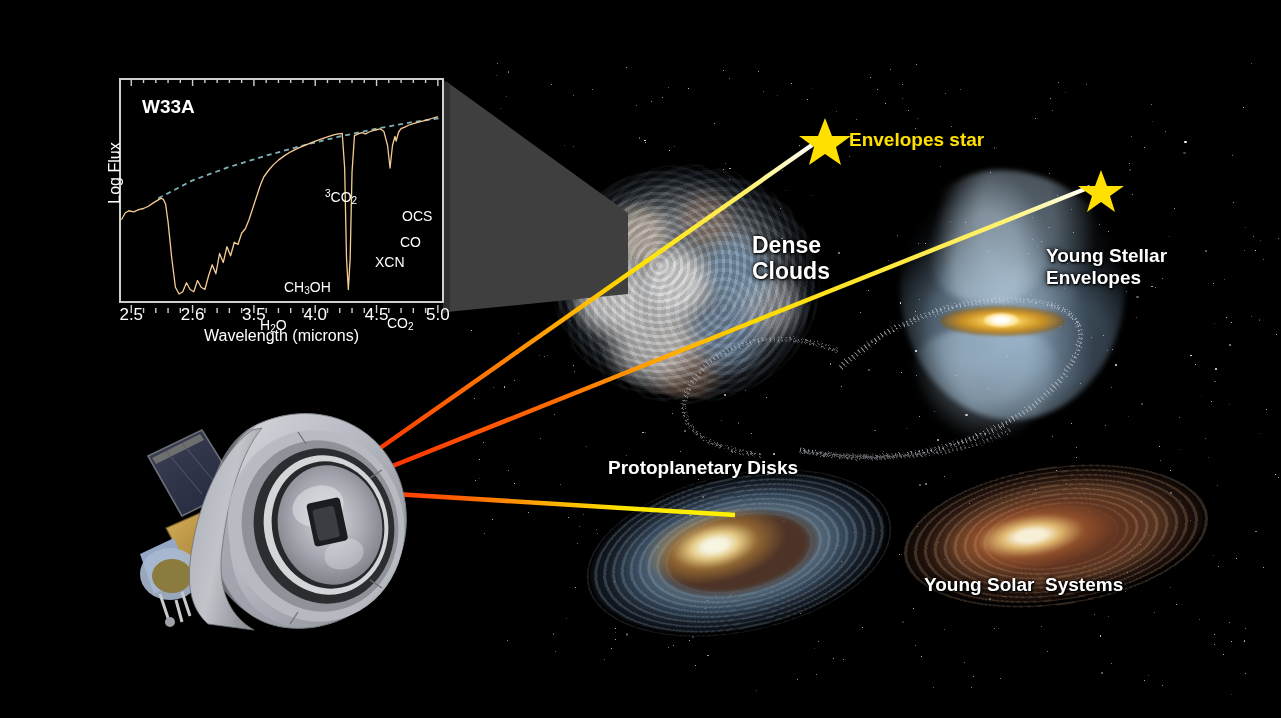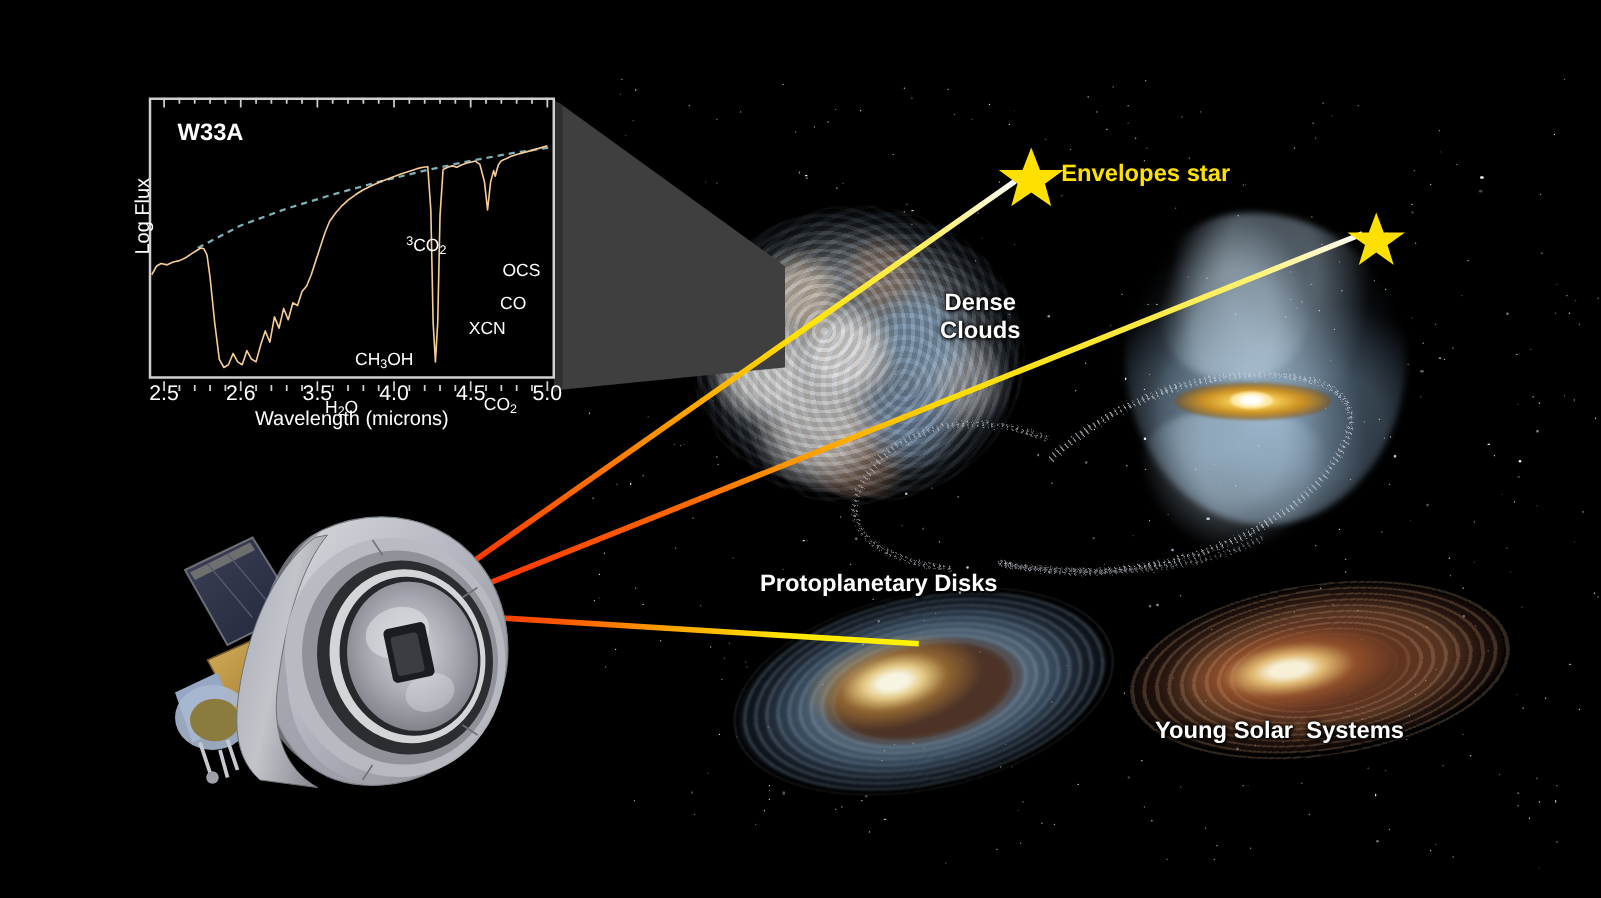"Dense" div.label { font-size: 19px -> 23px; text-align: center -> none }
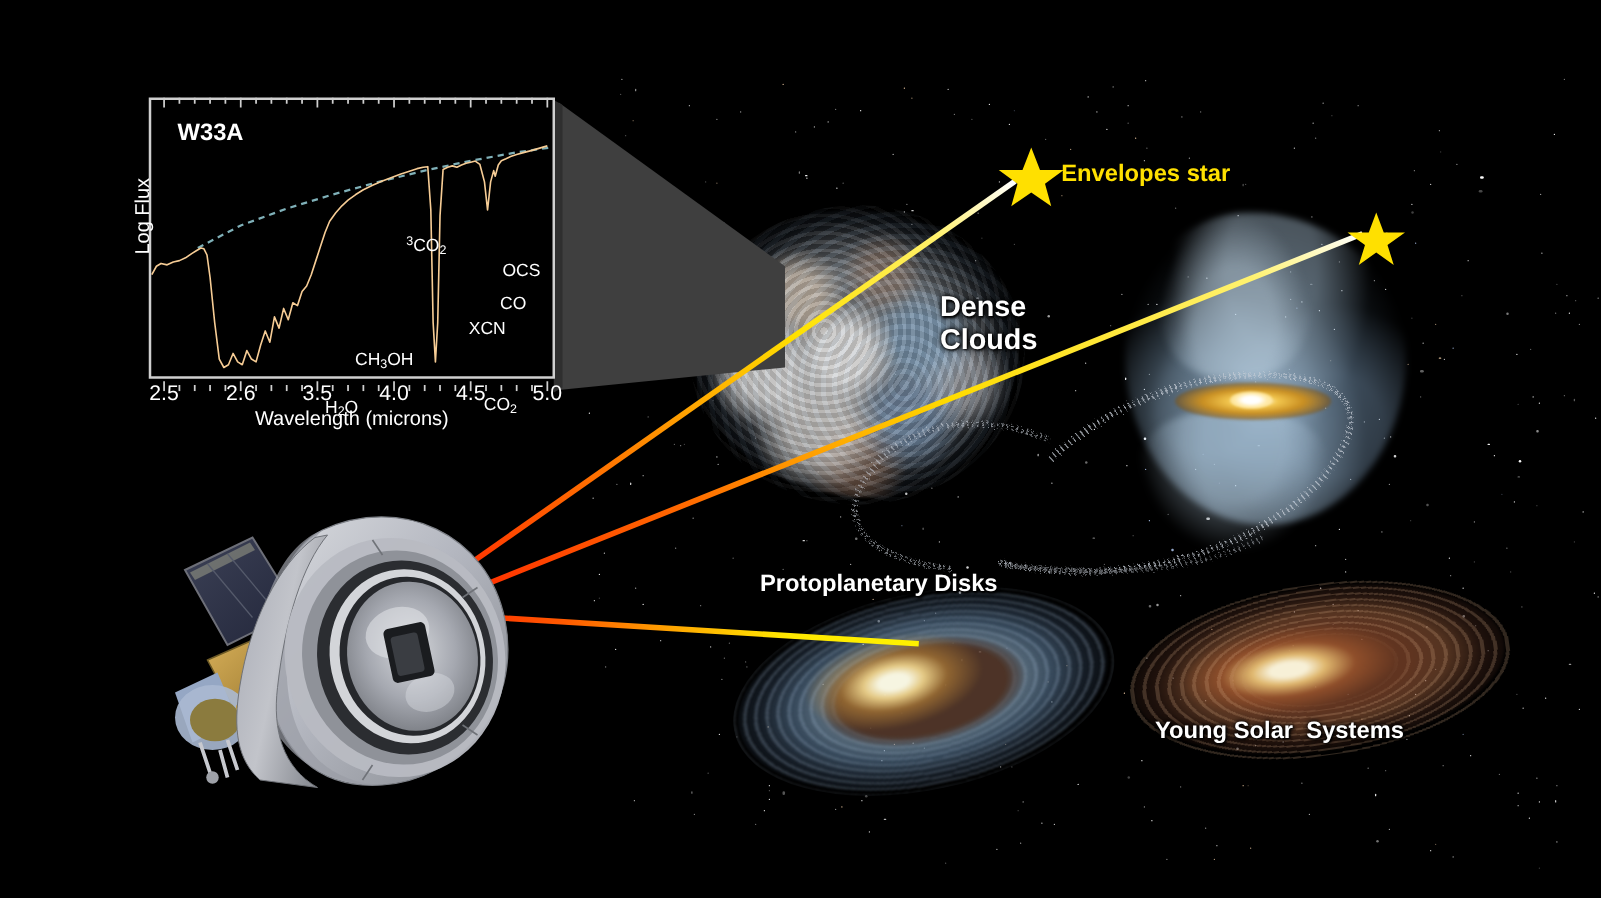"Young Stellar" div.label { html: none -> <div>Young Stellar Envelopes</div> }
